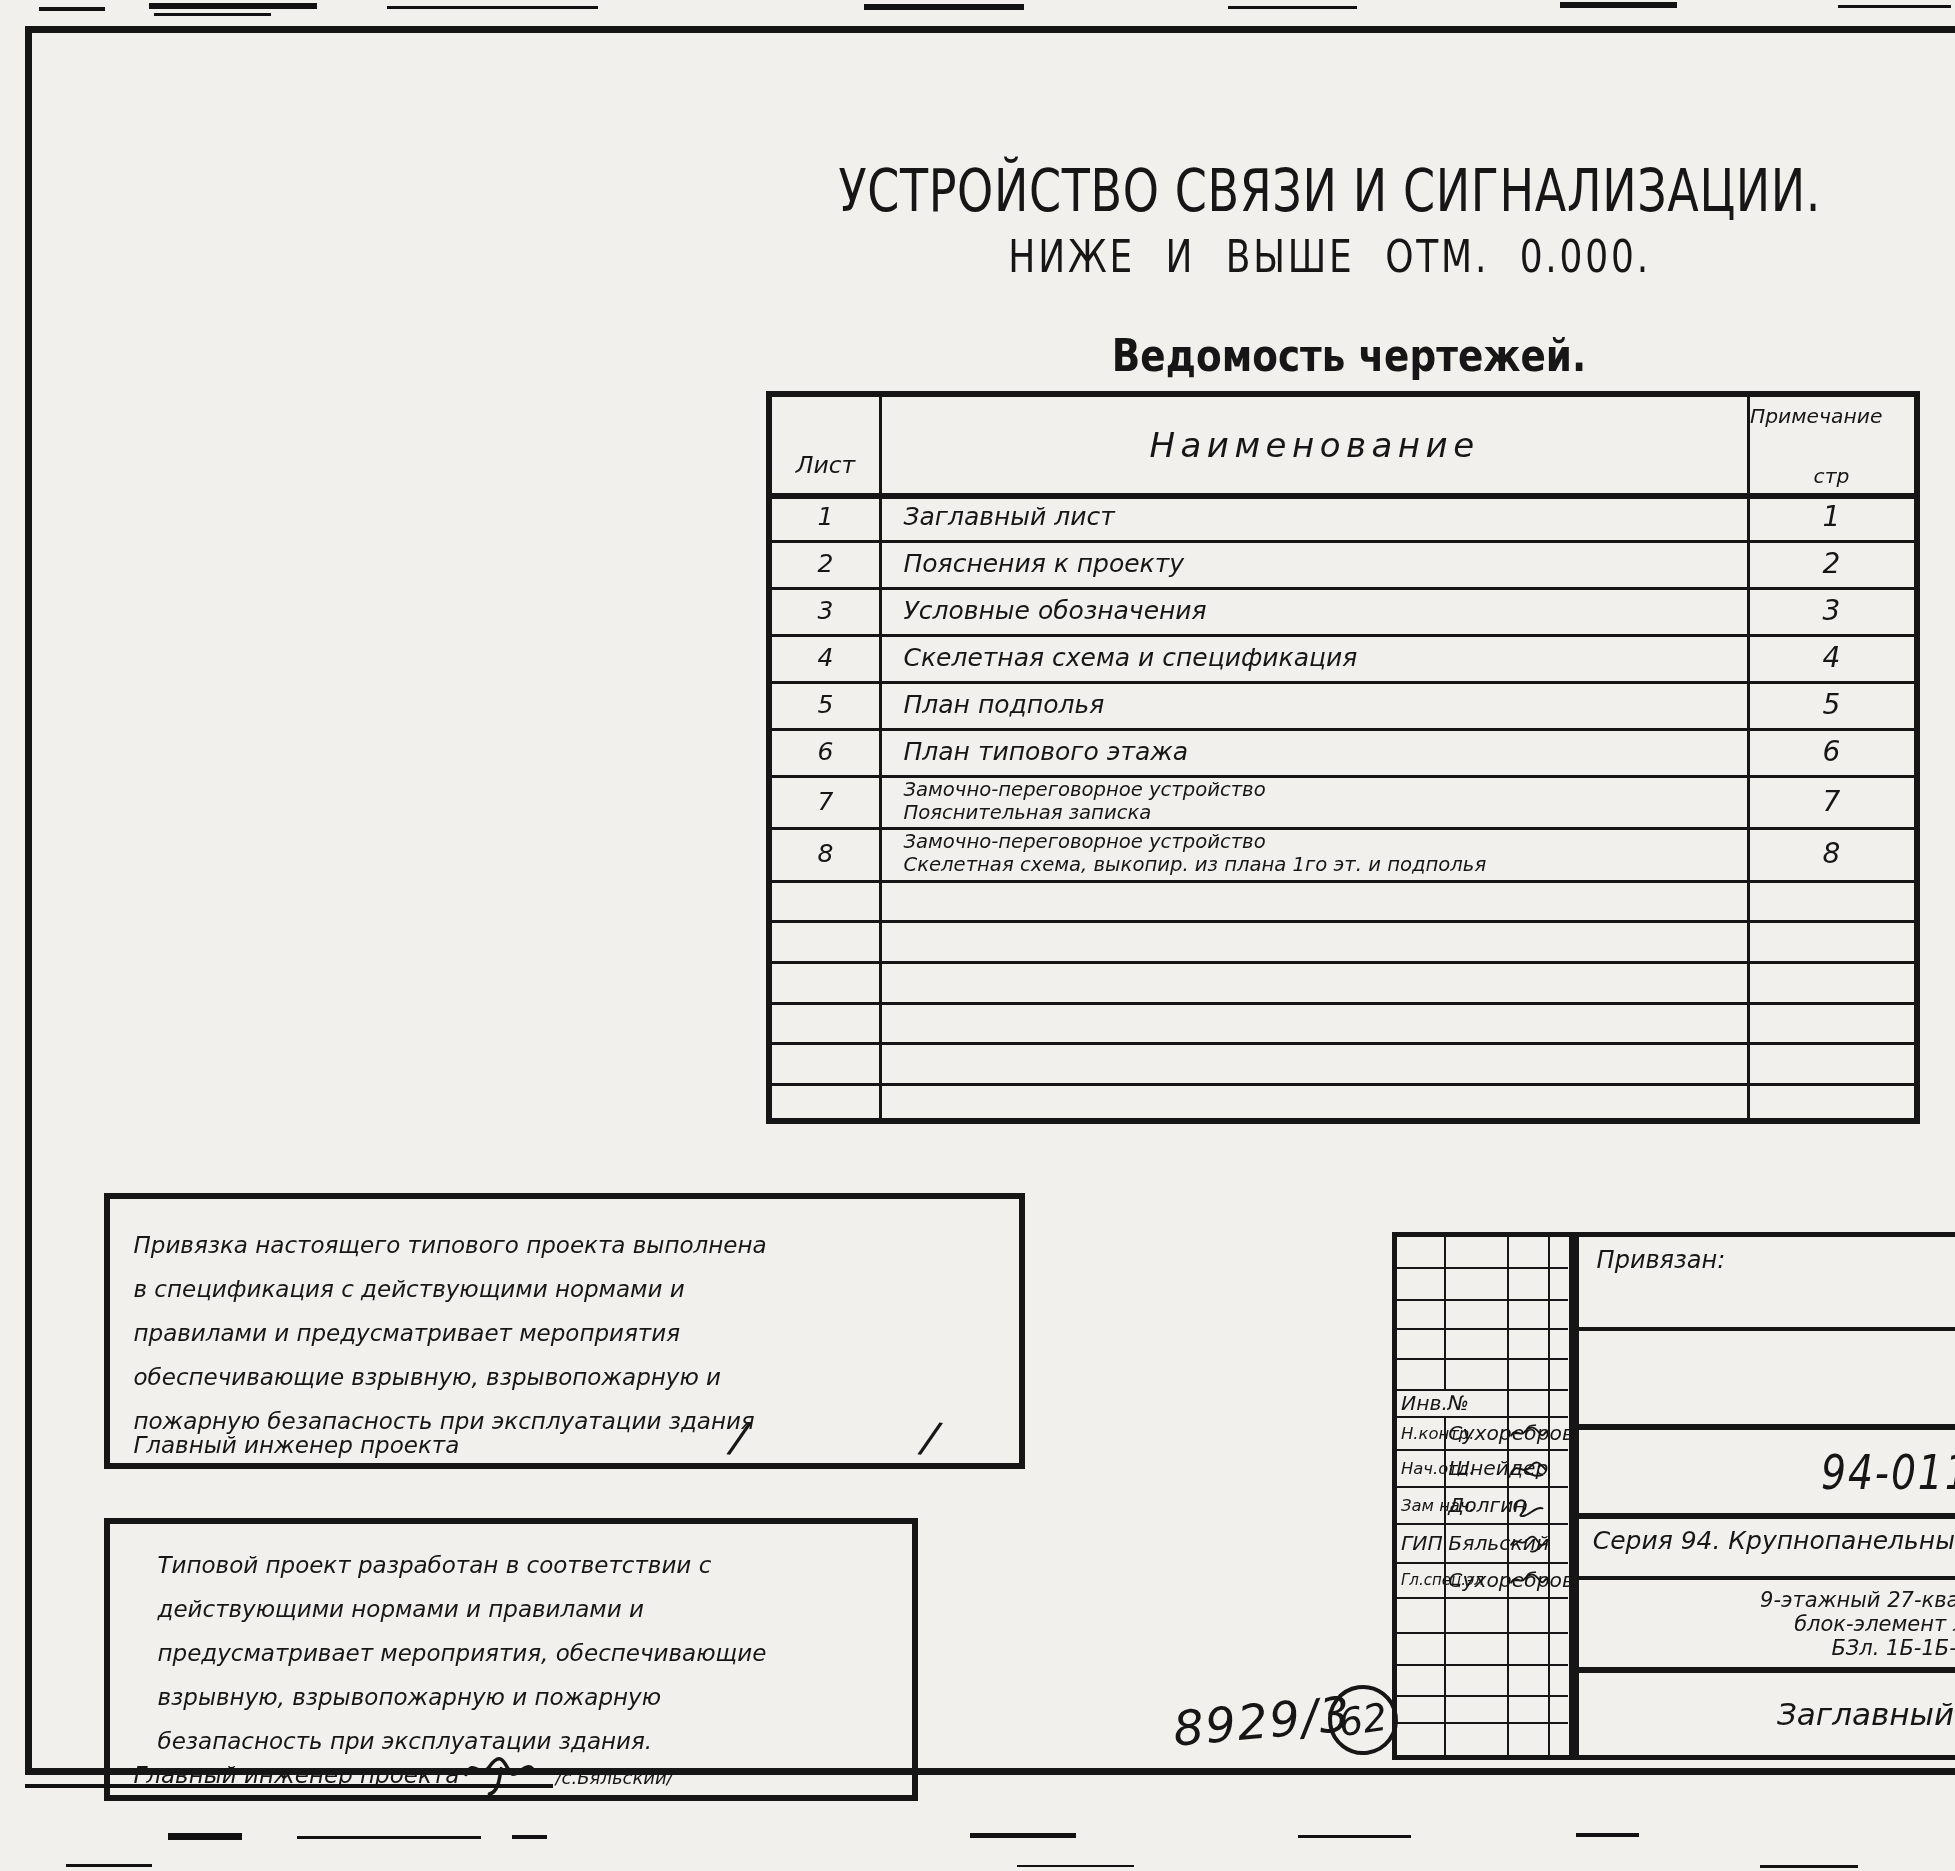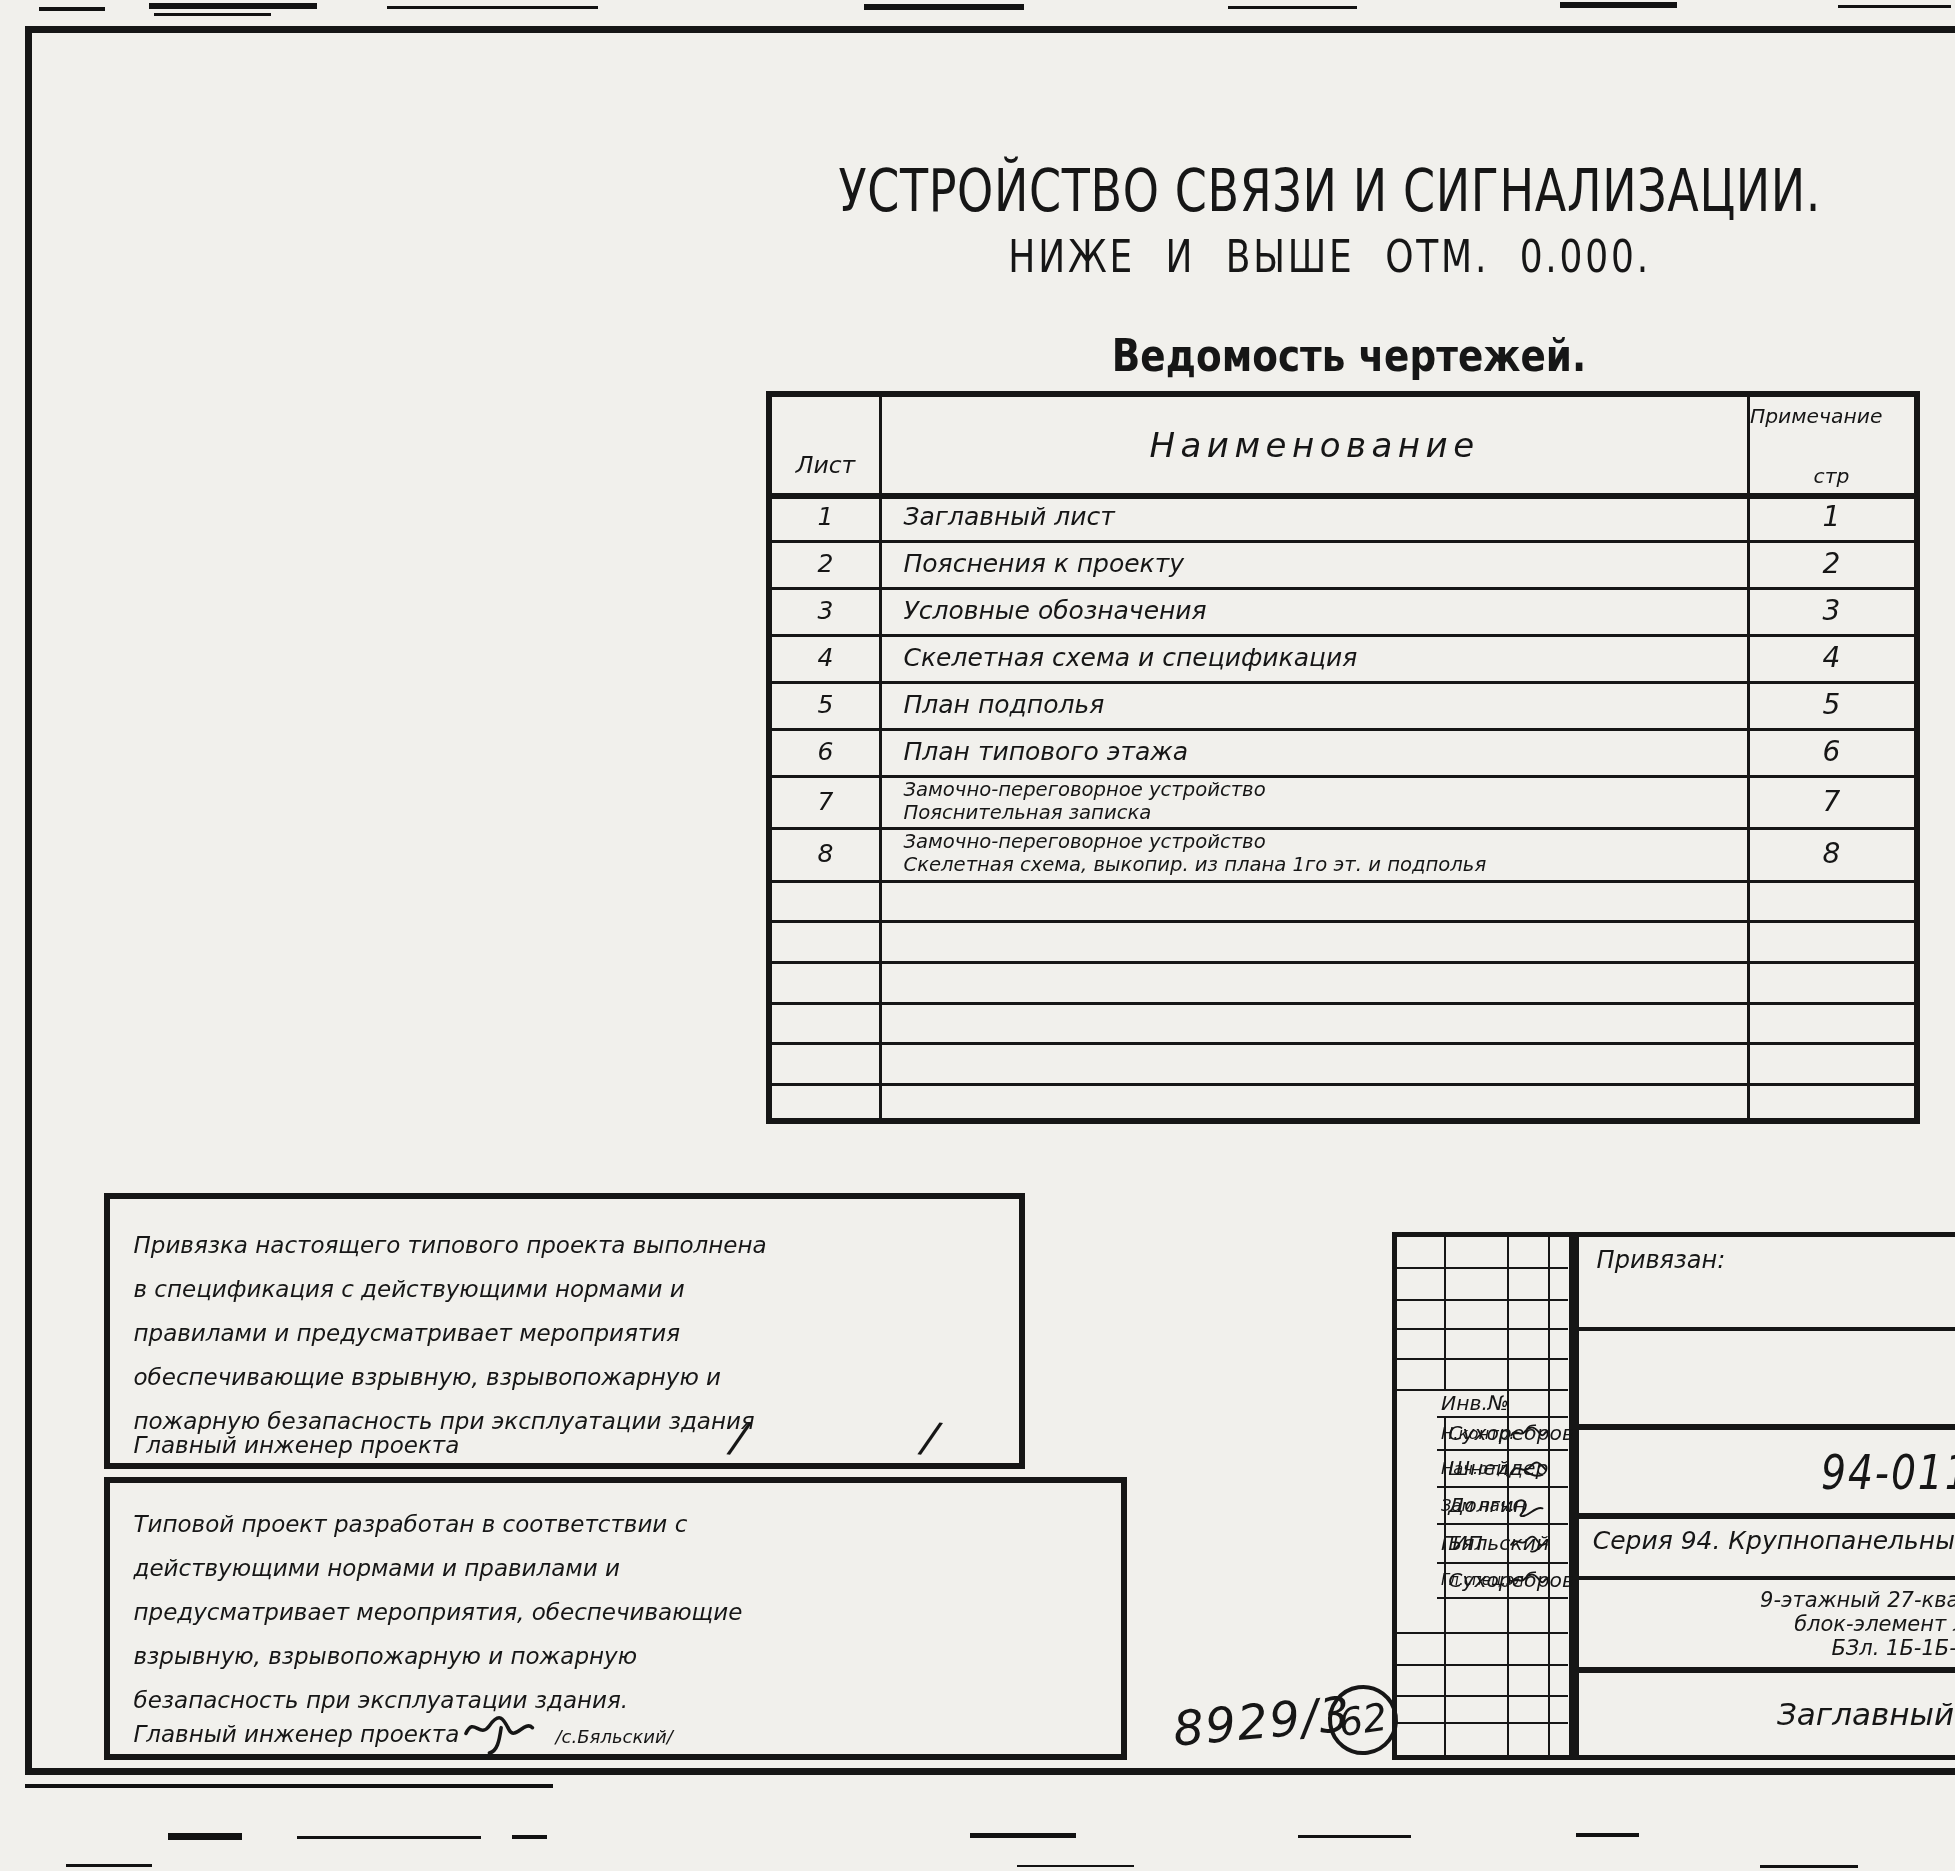"Инв.№" #tb-grid .lbl { margin-left: 40px -> none }
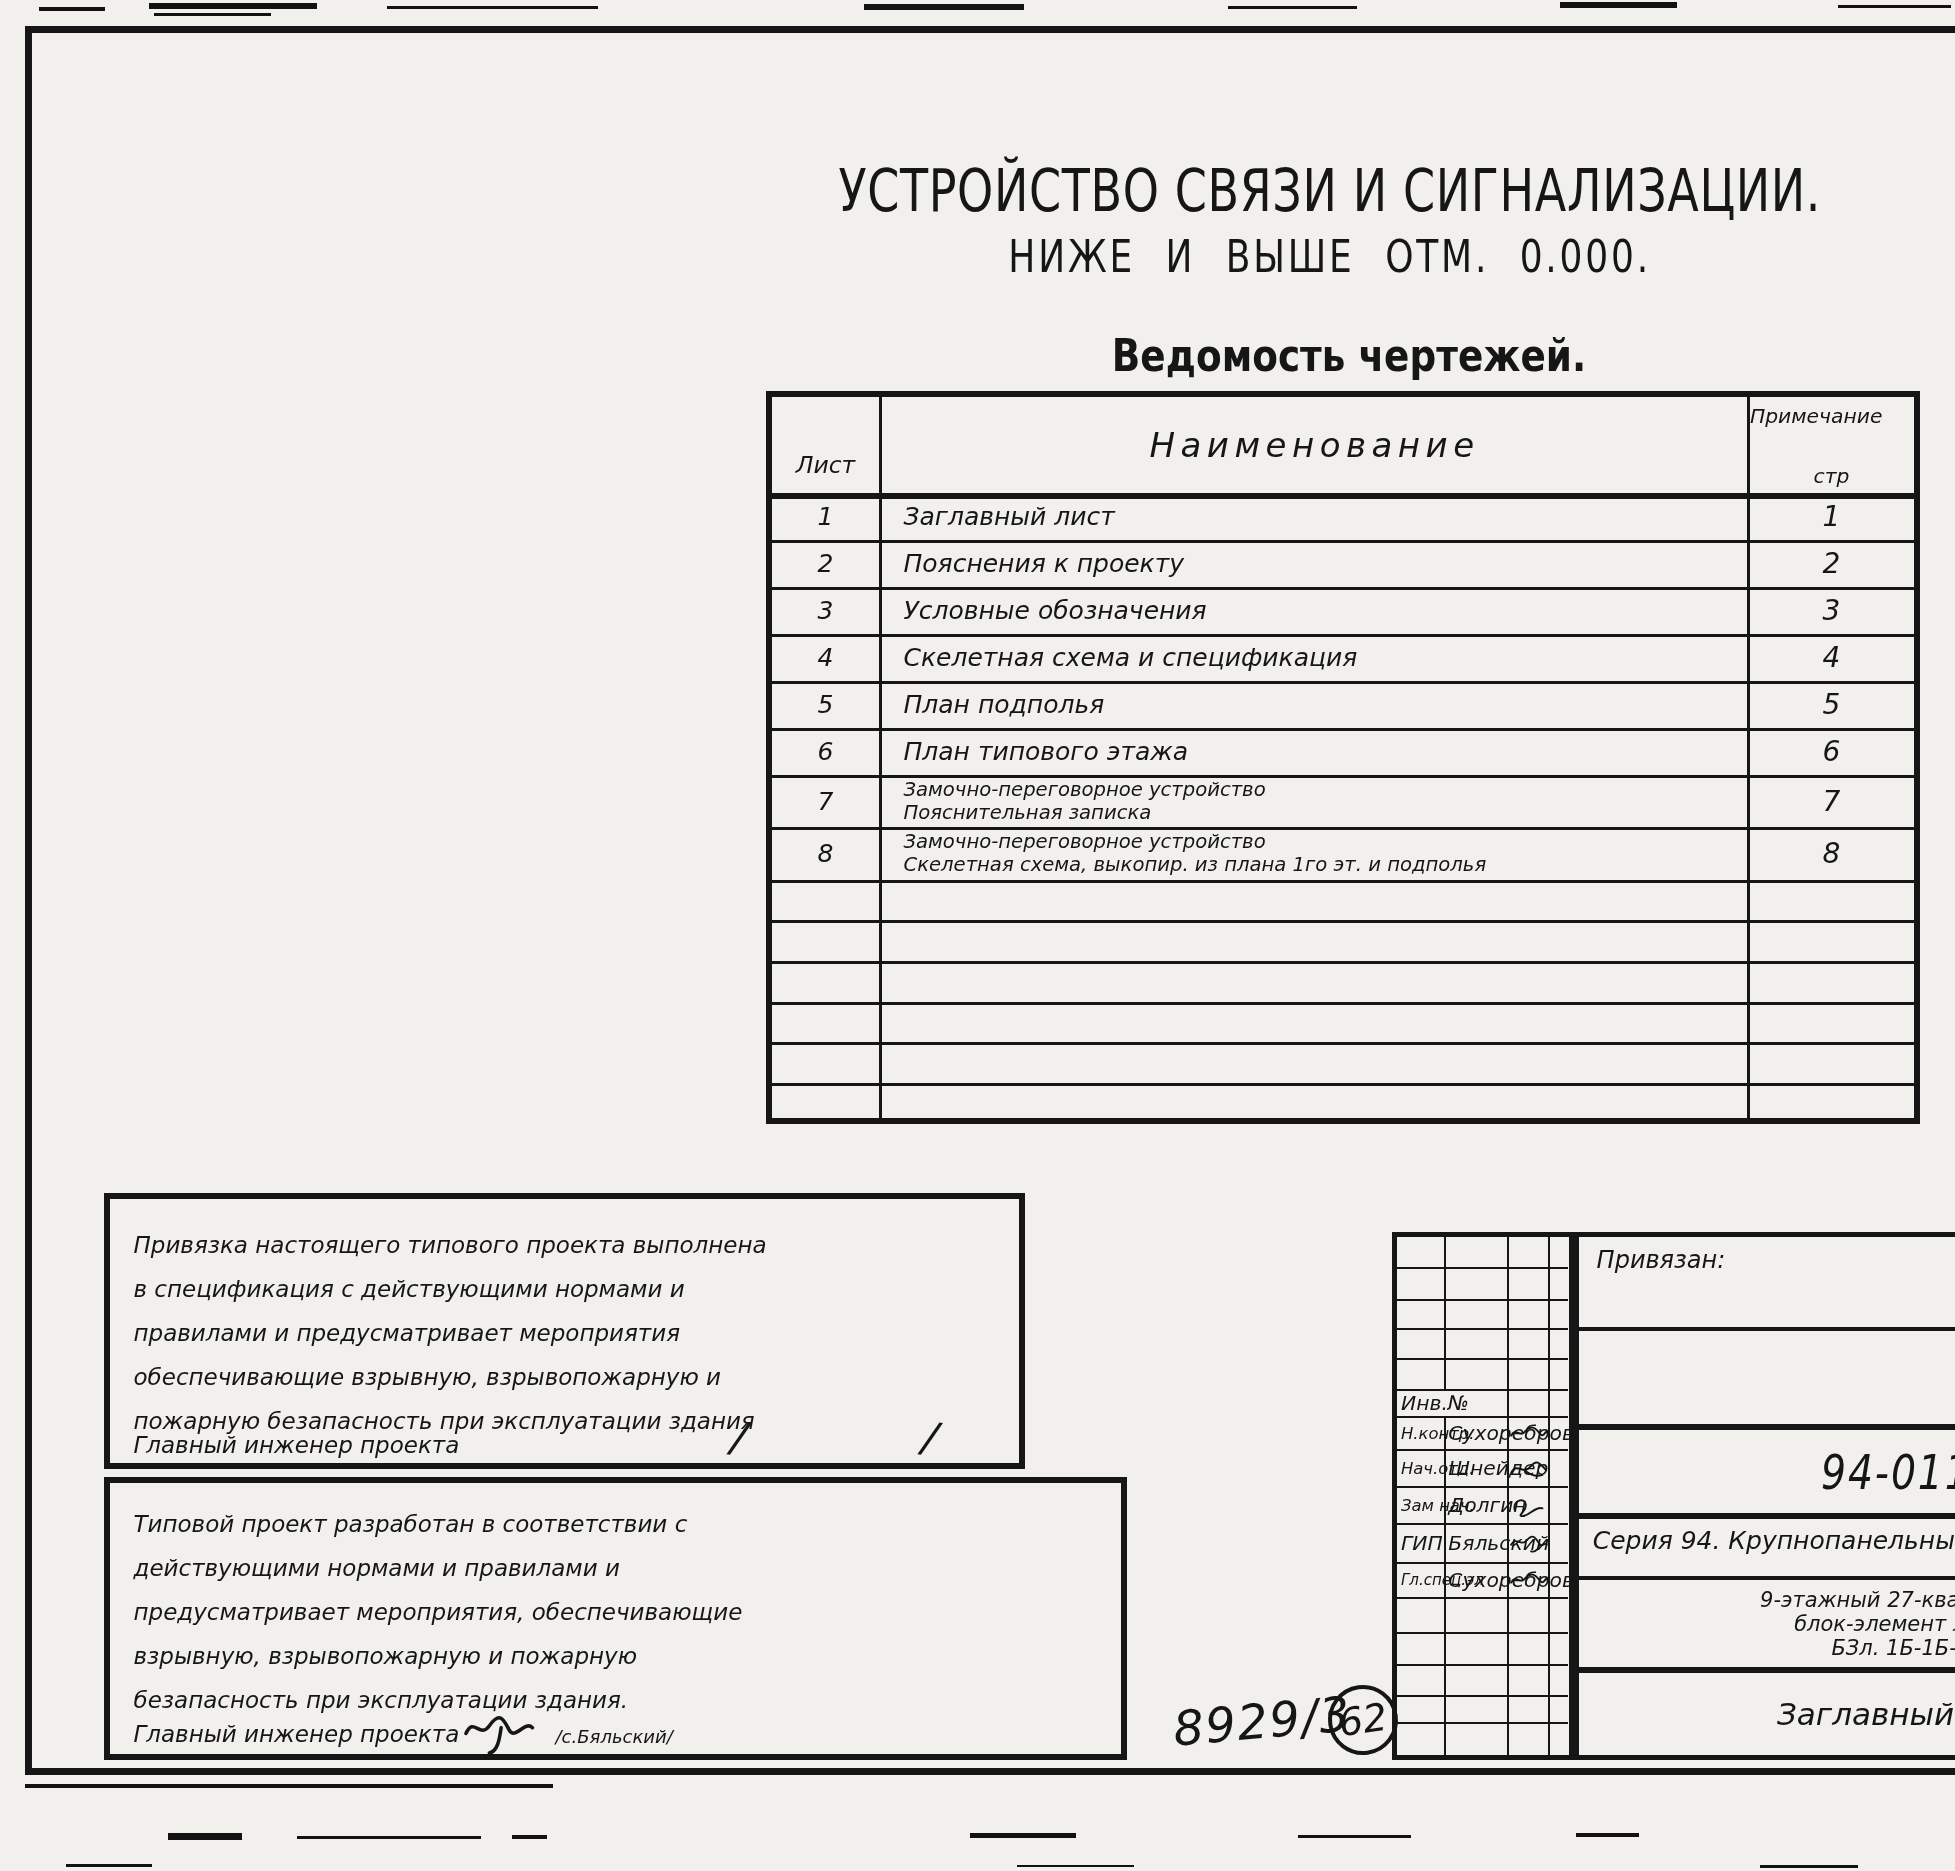"Типовой проект разработан в соответствии" div.notebox { padding-left: none -> 24px; top: 1477px -> 1518px; width: 1023px -> 814px }
